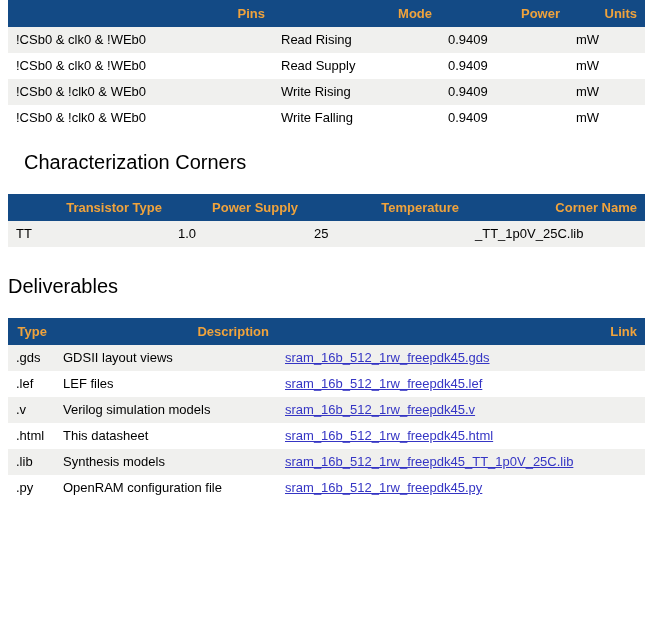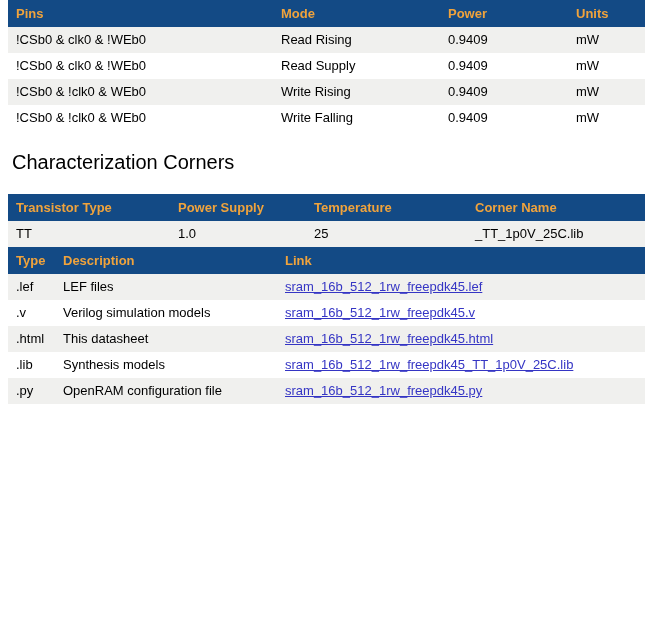"Pins" table.data-table th { text-align: left -> right }
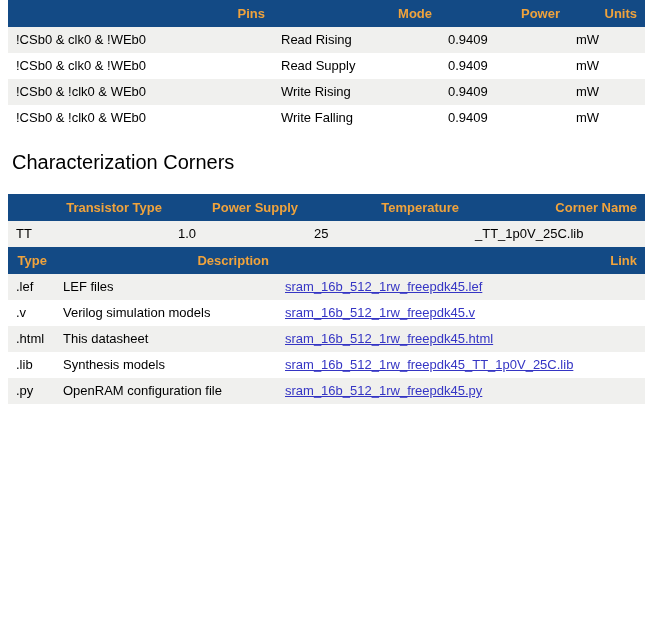"Characterization Corners" .section-corners h2.section-title { margin: 20px 0 21px 4px -> 20px 0 21px 16px }
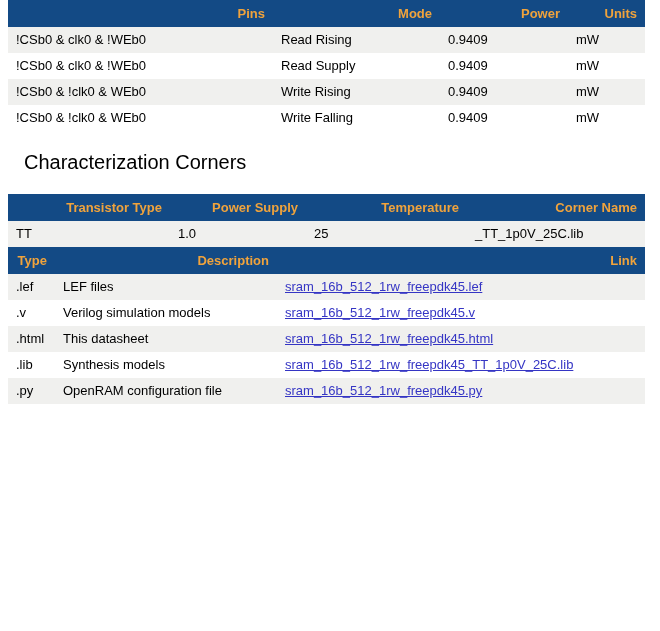"Deliverables" h2.section-title { html: none -> <h2>Deliverables</h2> }
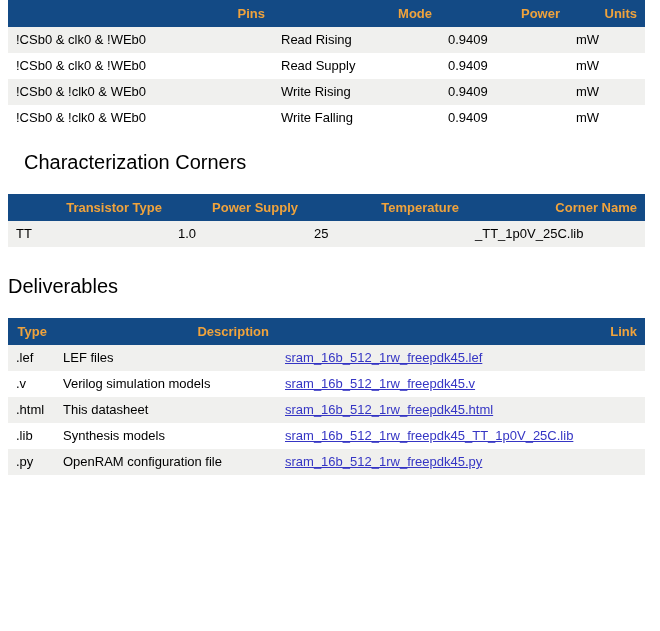".gds" tr { html: none -> <tr> <td>.gds</td> <td>GDSII layout views</td> <td><a>sram_16b_512_1rw_freepdk45.gds</a></td> </tr> }
